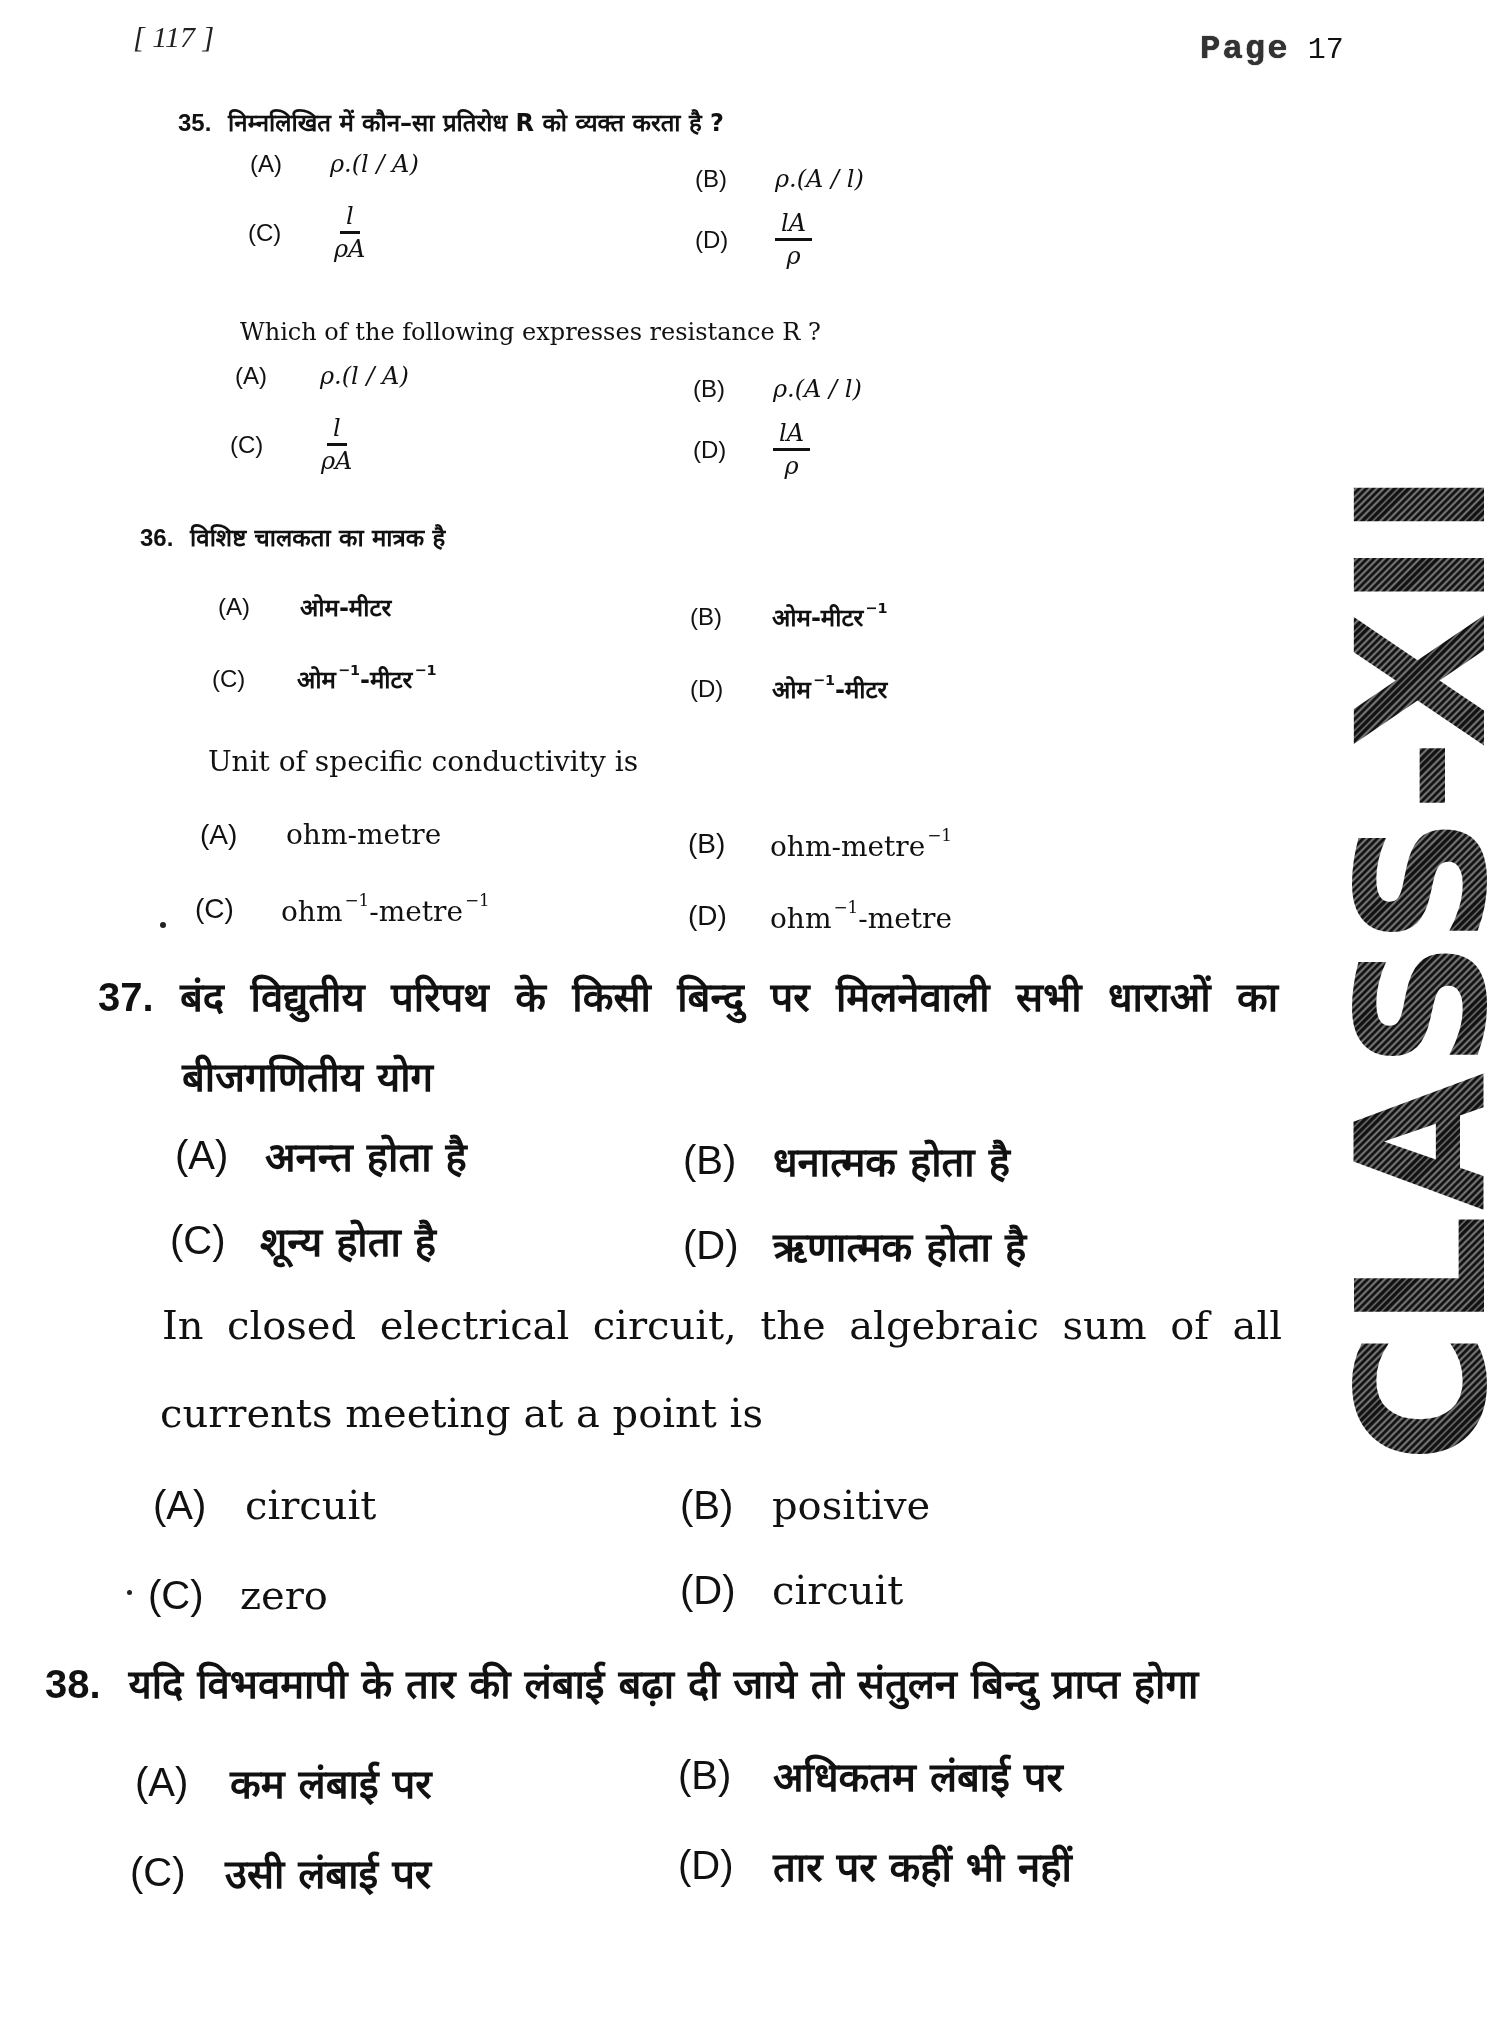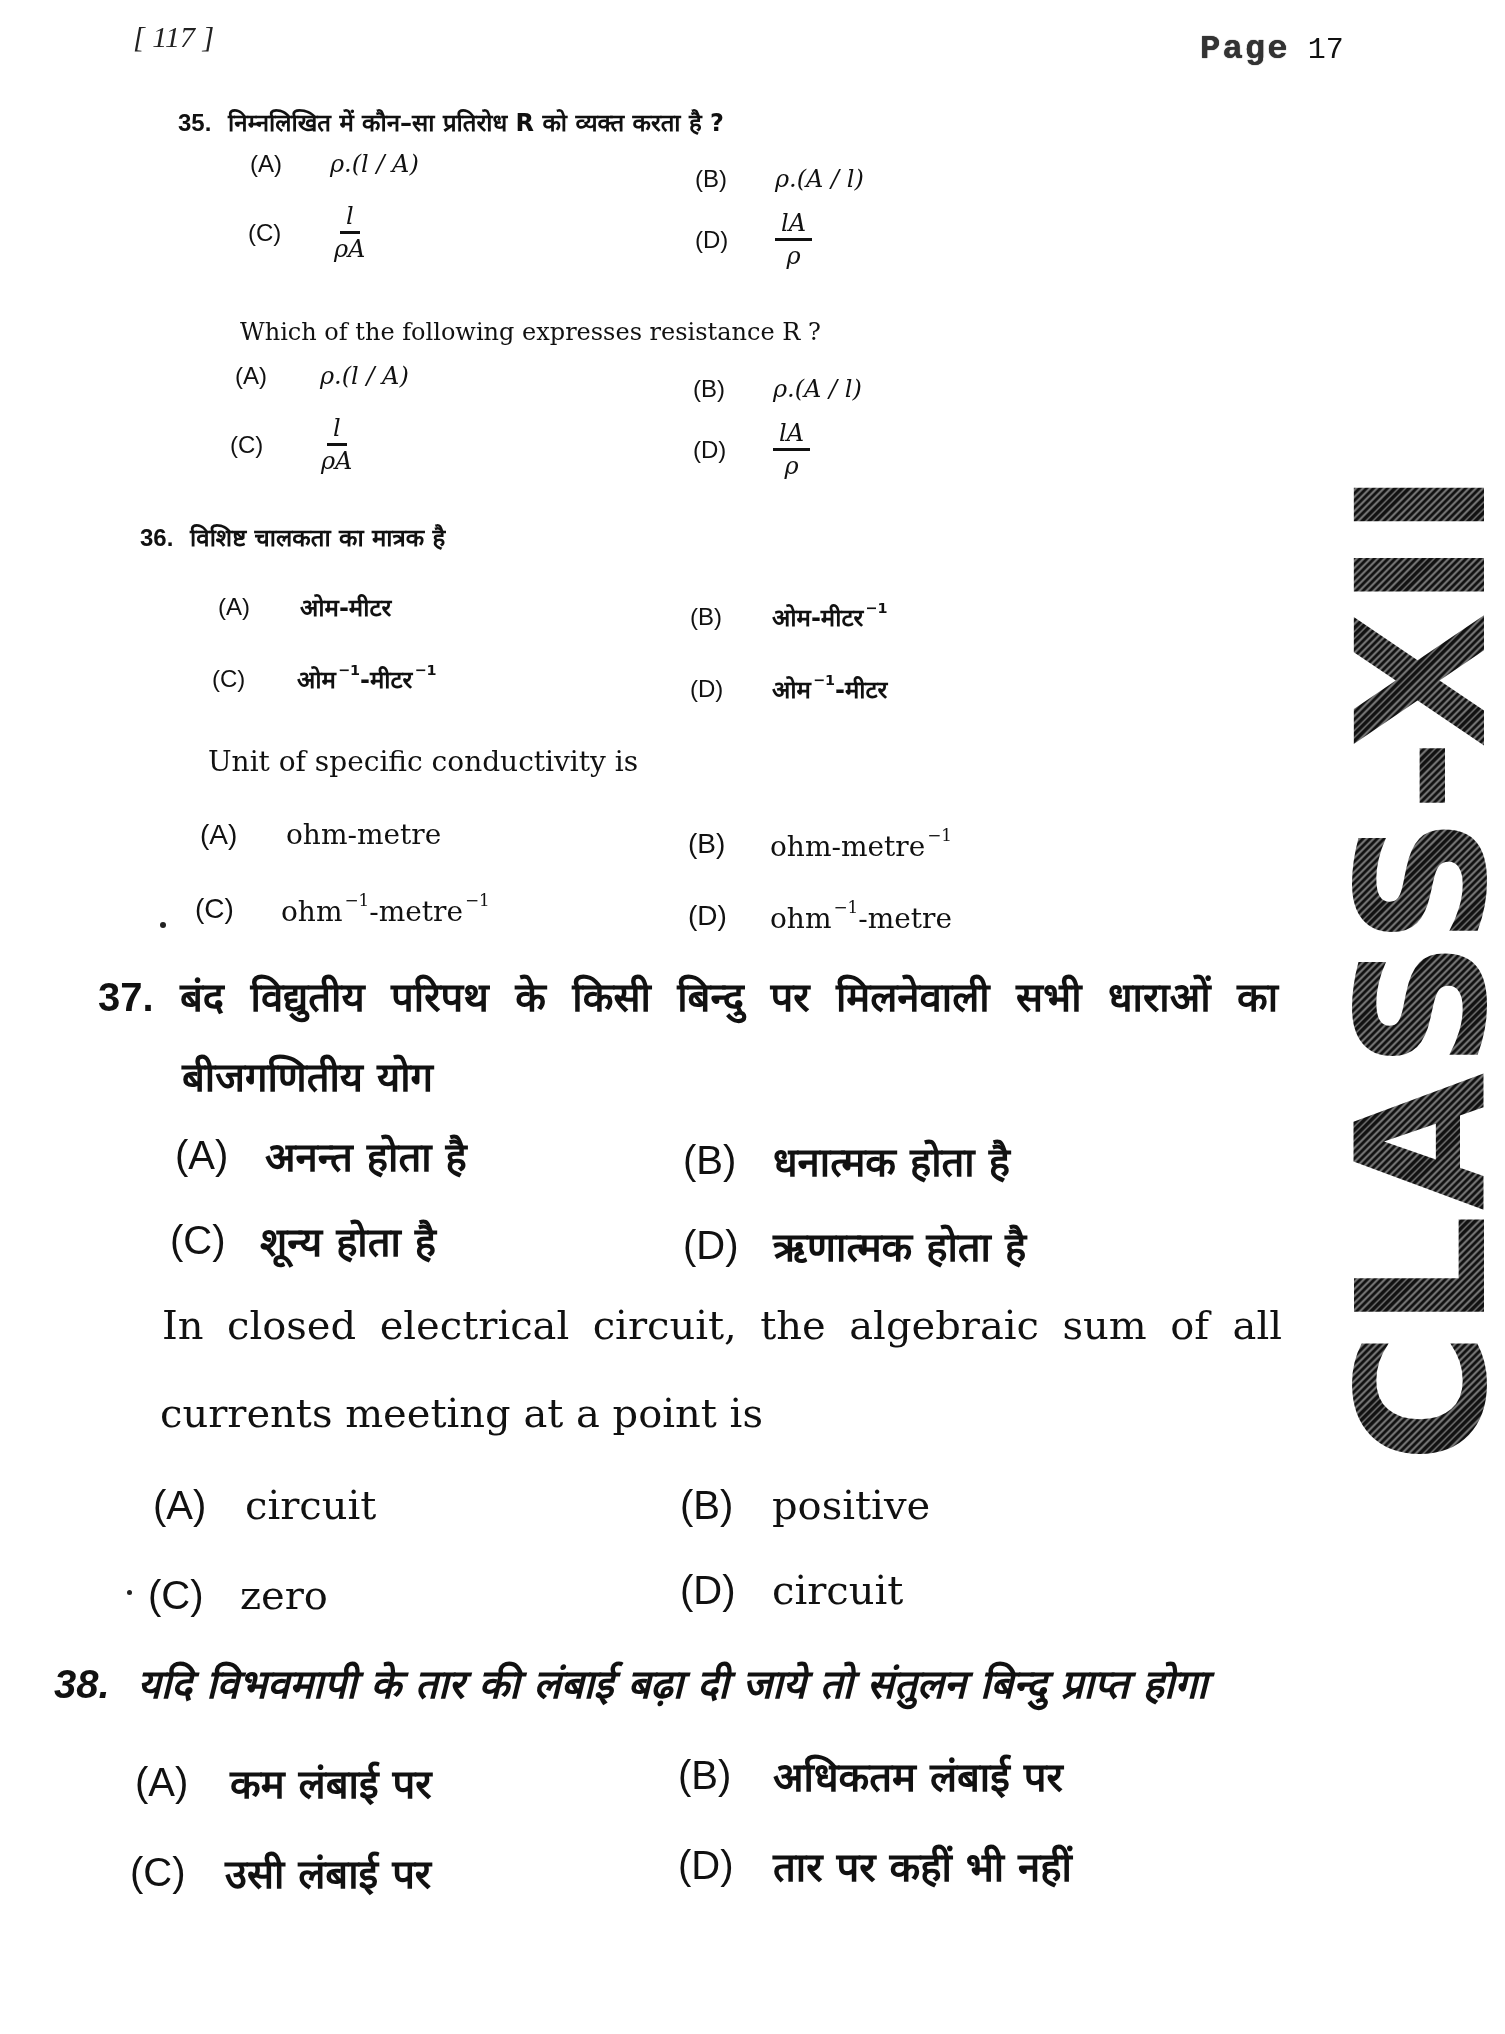"38. यदि विभवमापी के तार" div.abs { font-style: italic -> none; left: 54px -> 45px }
